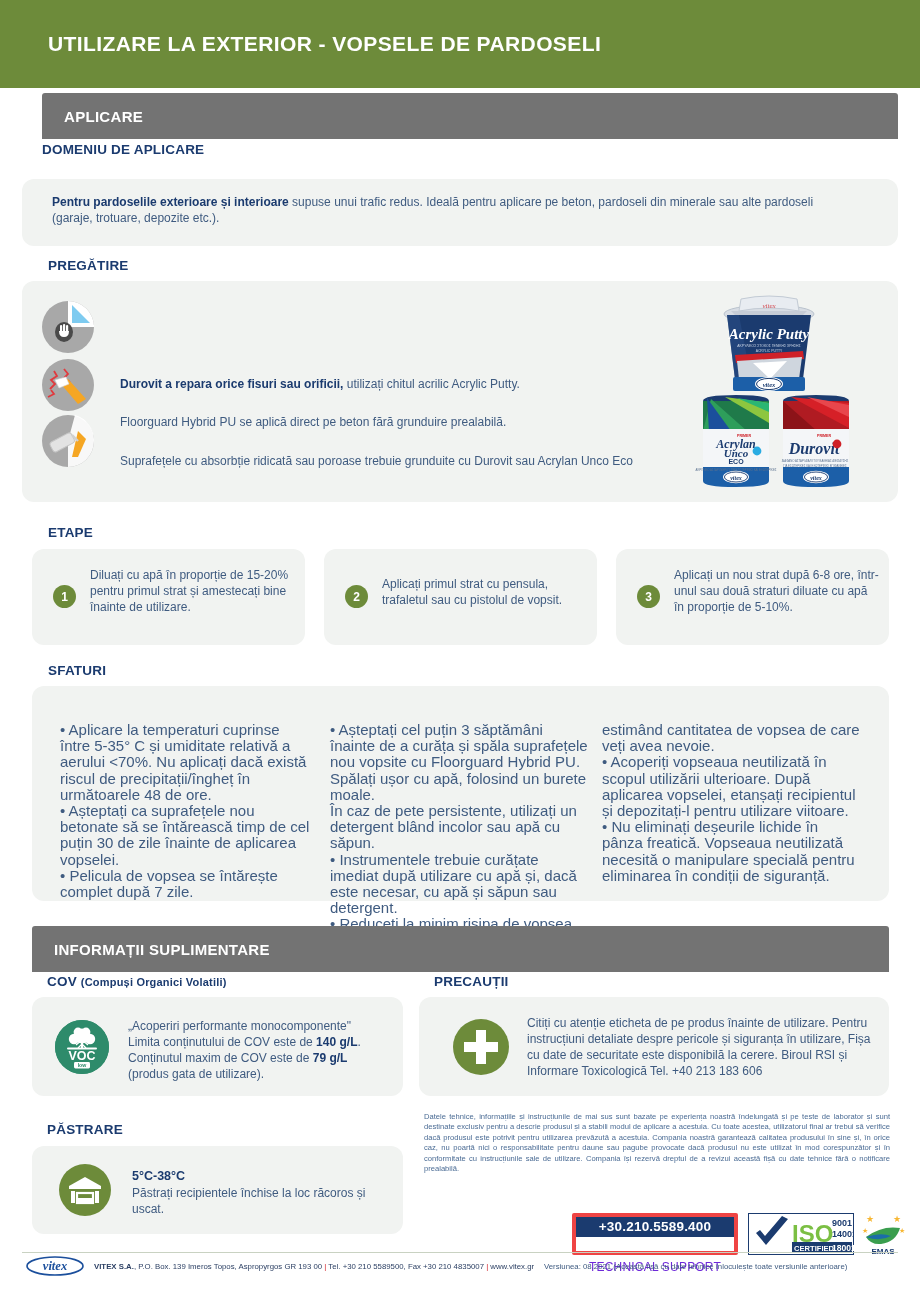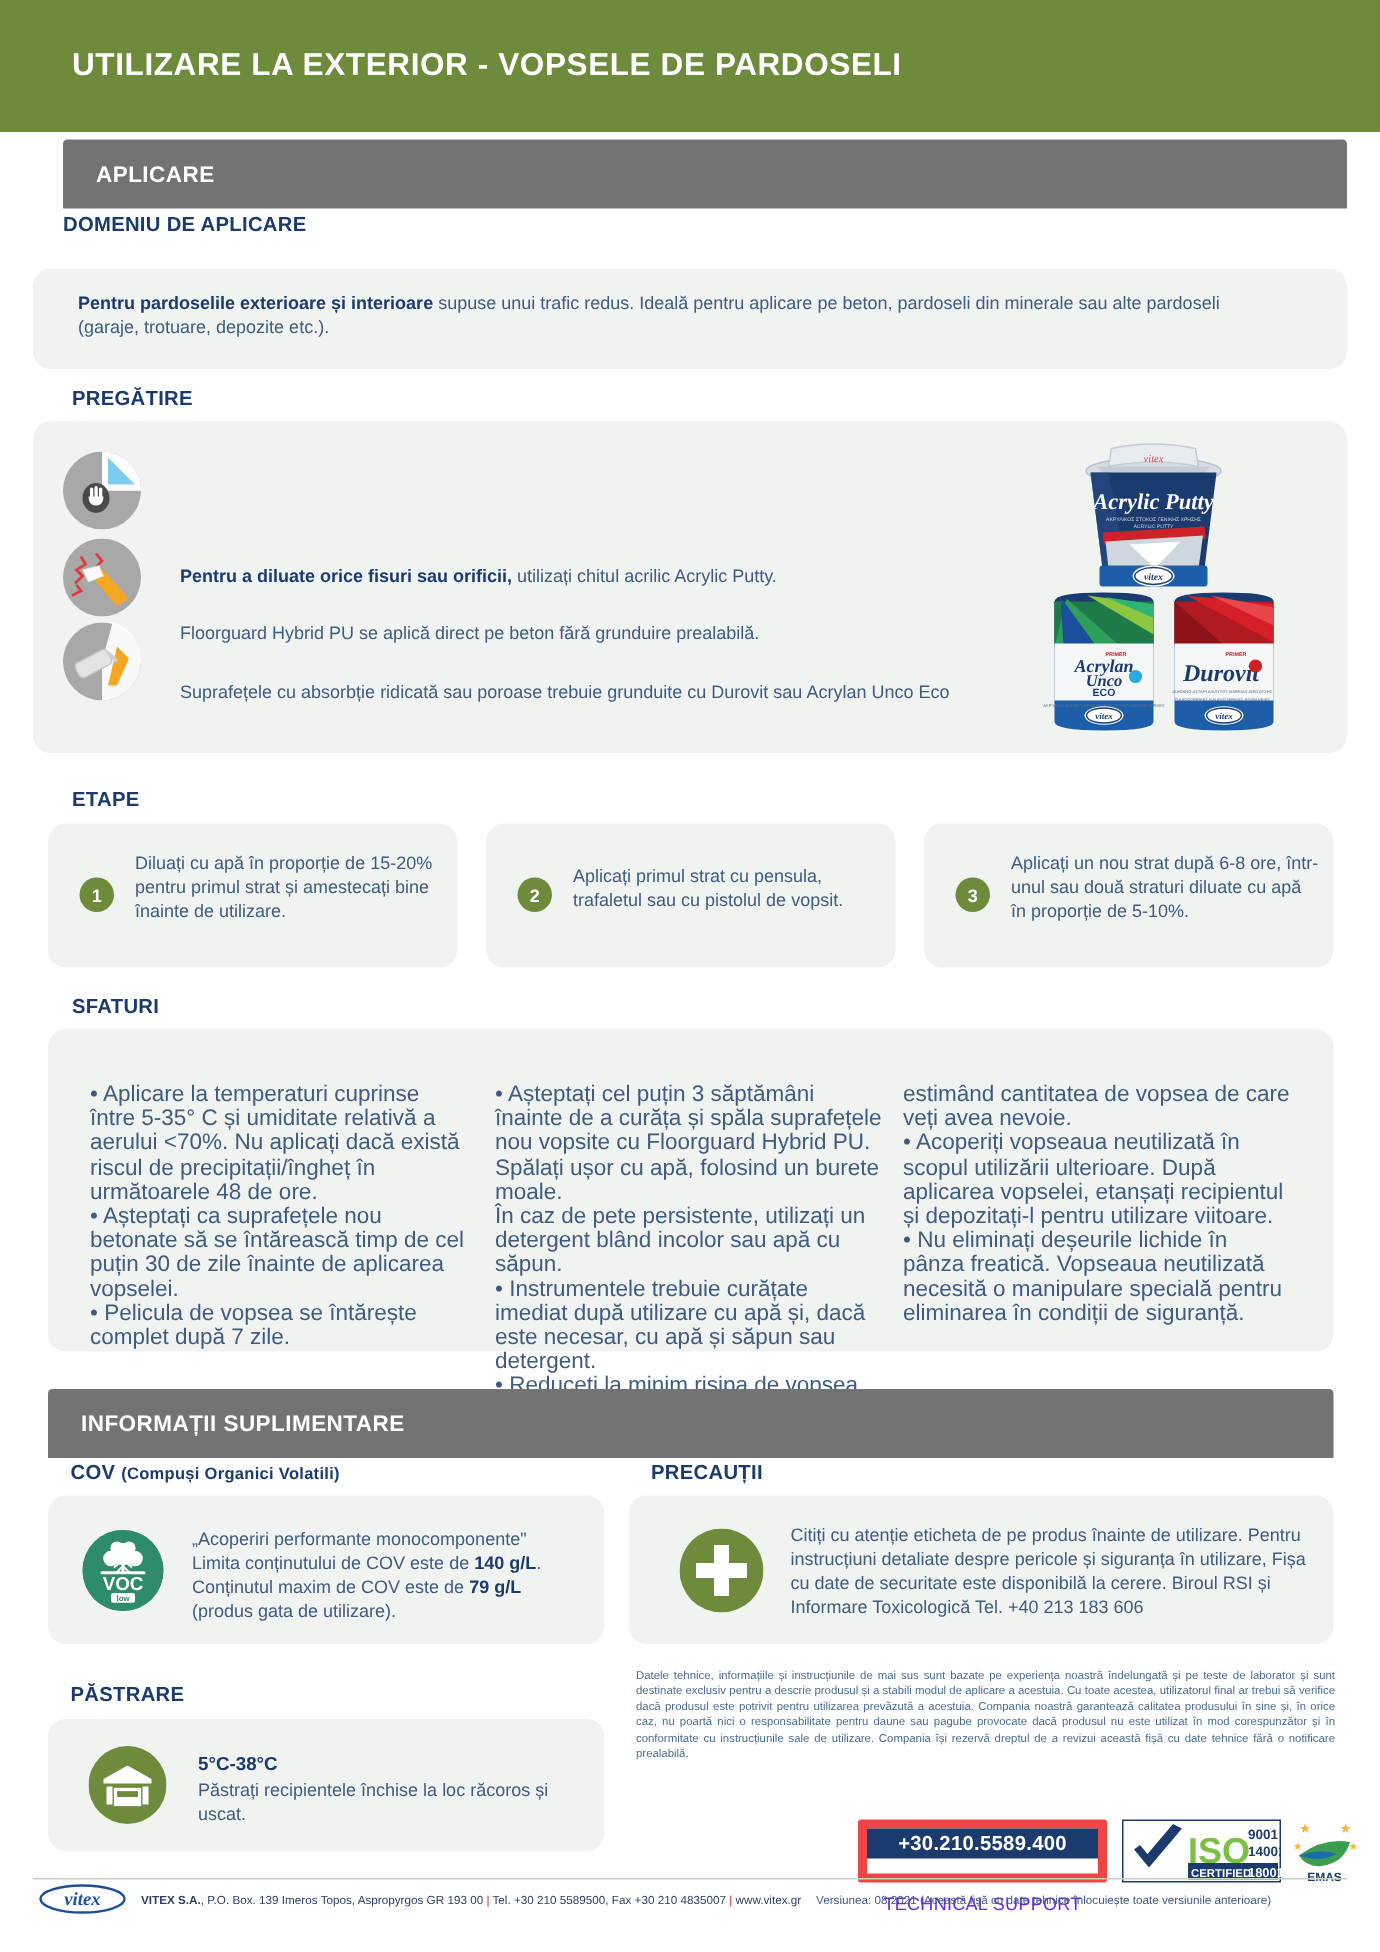"Pentru a diluate orice fisuri" b { text: Pentru a diluate -> Durovit a repara }
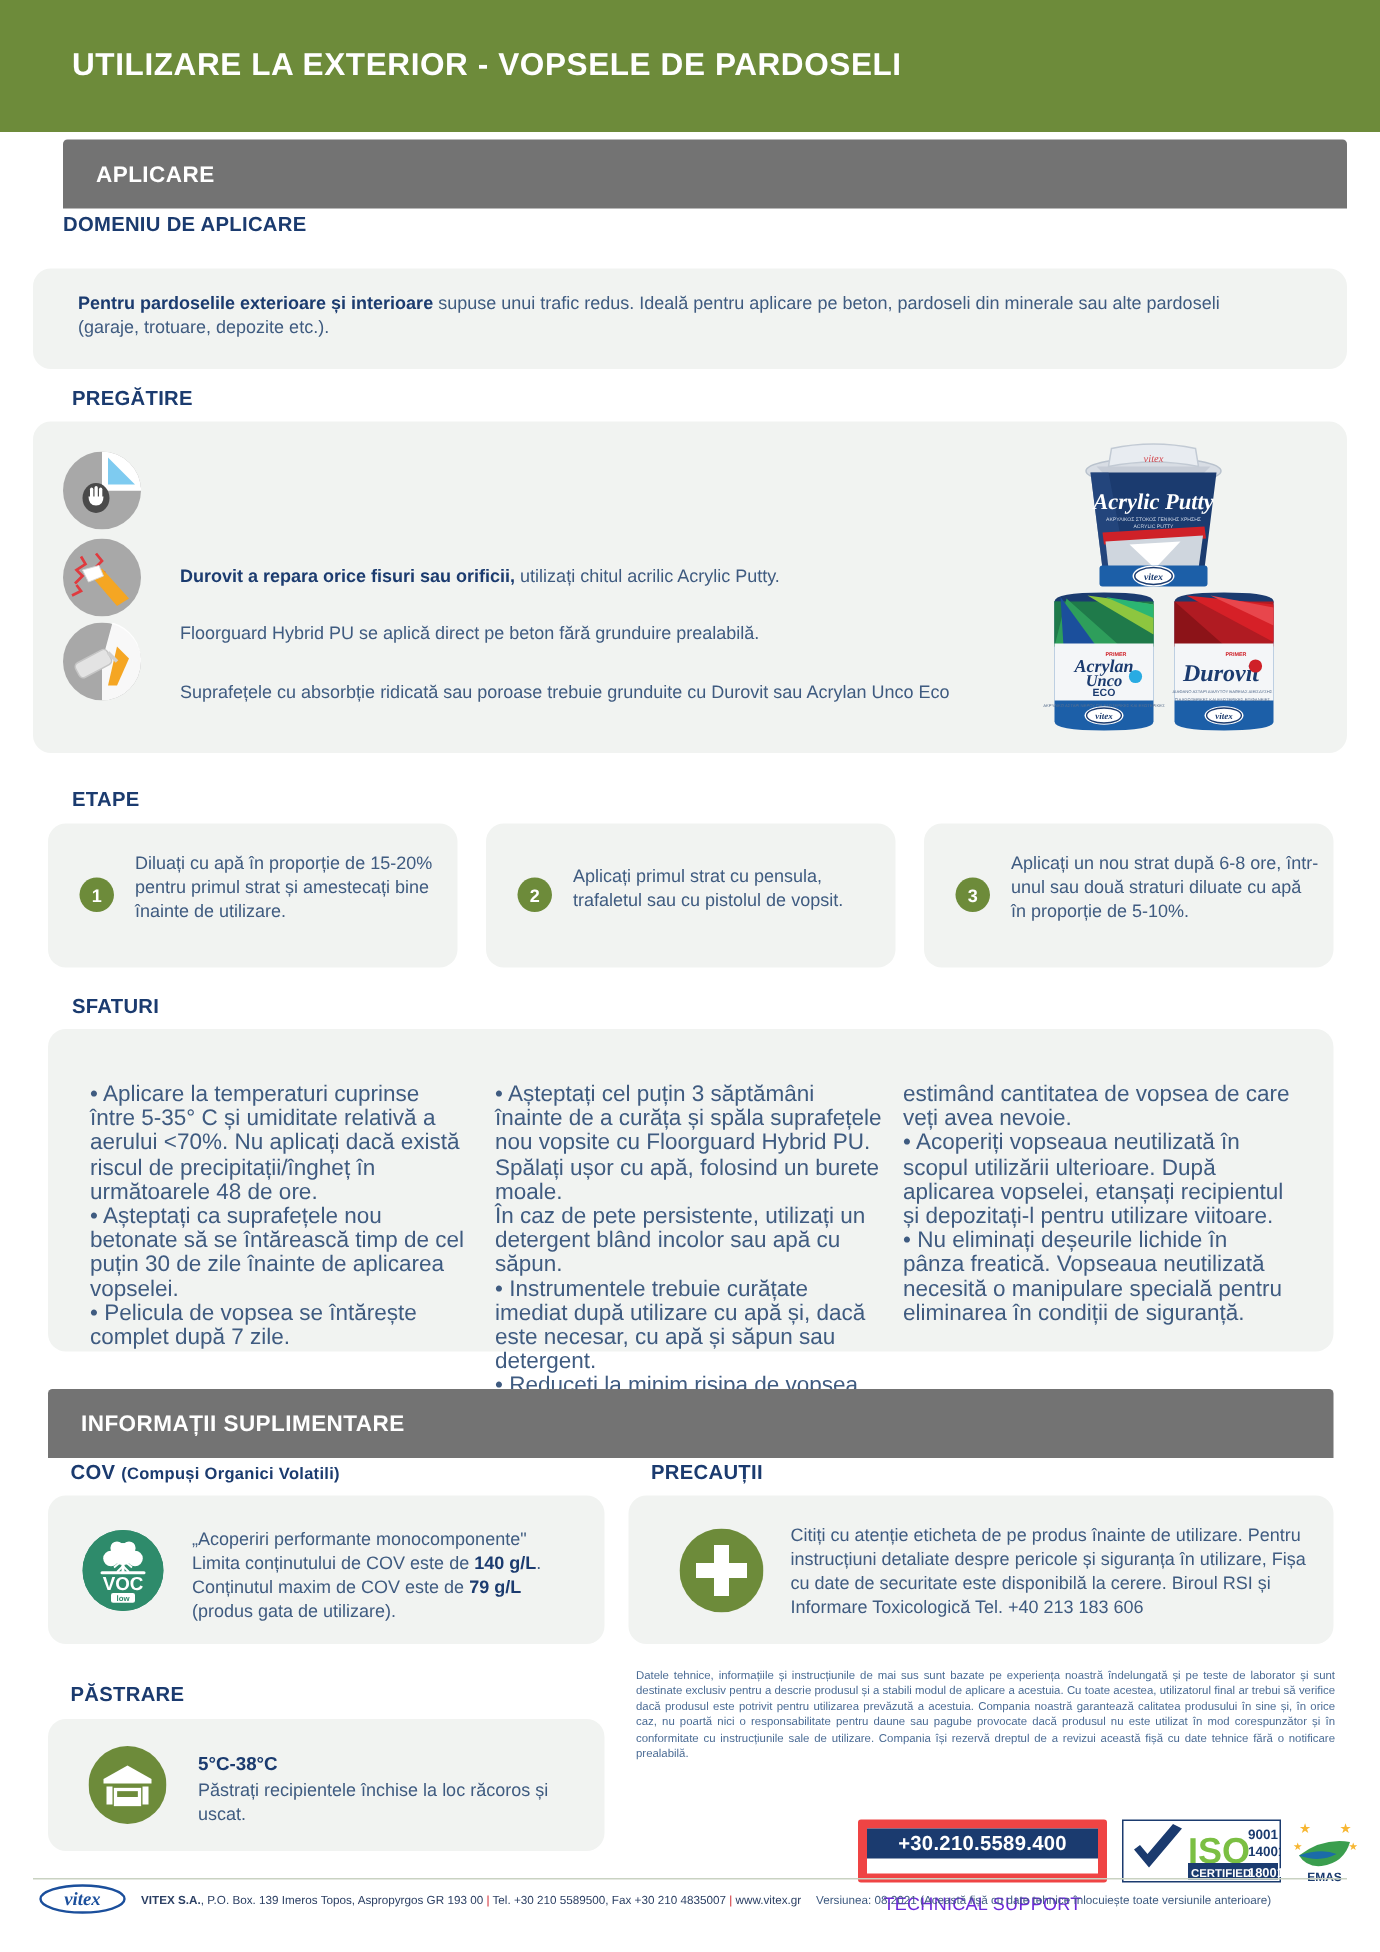"+30.210.5589.400" .phone-badge { border: 6px solid #ef4444 -> 4px solid #ef4444 }
